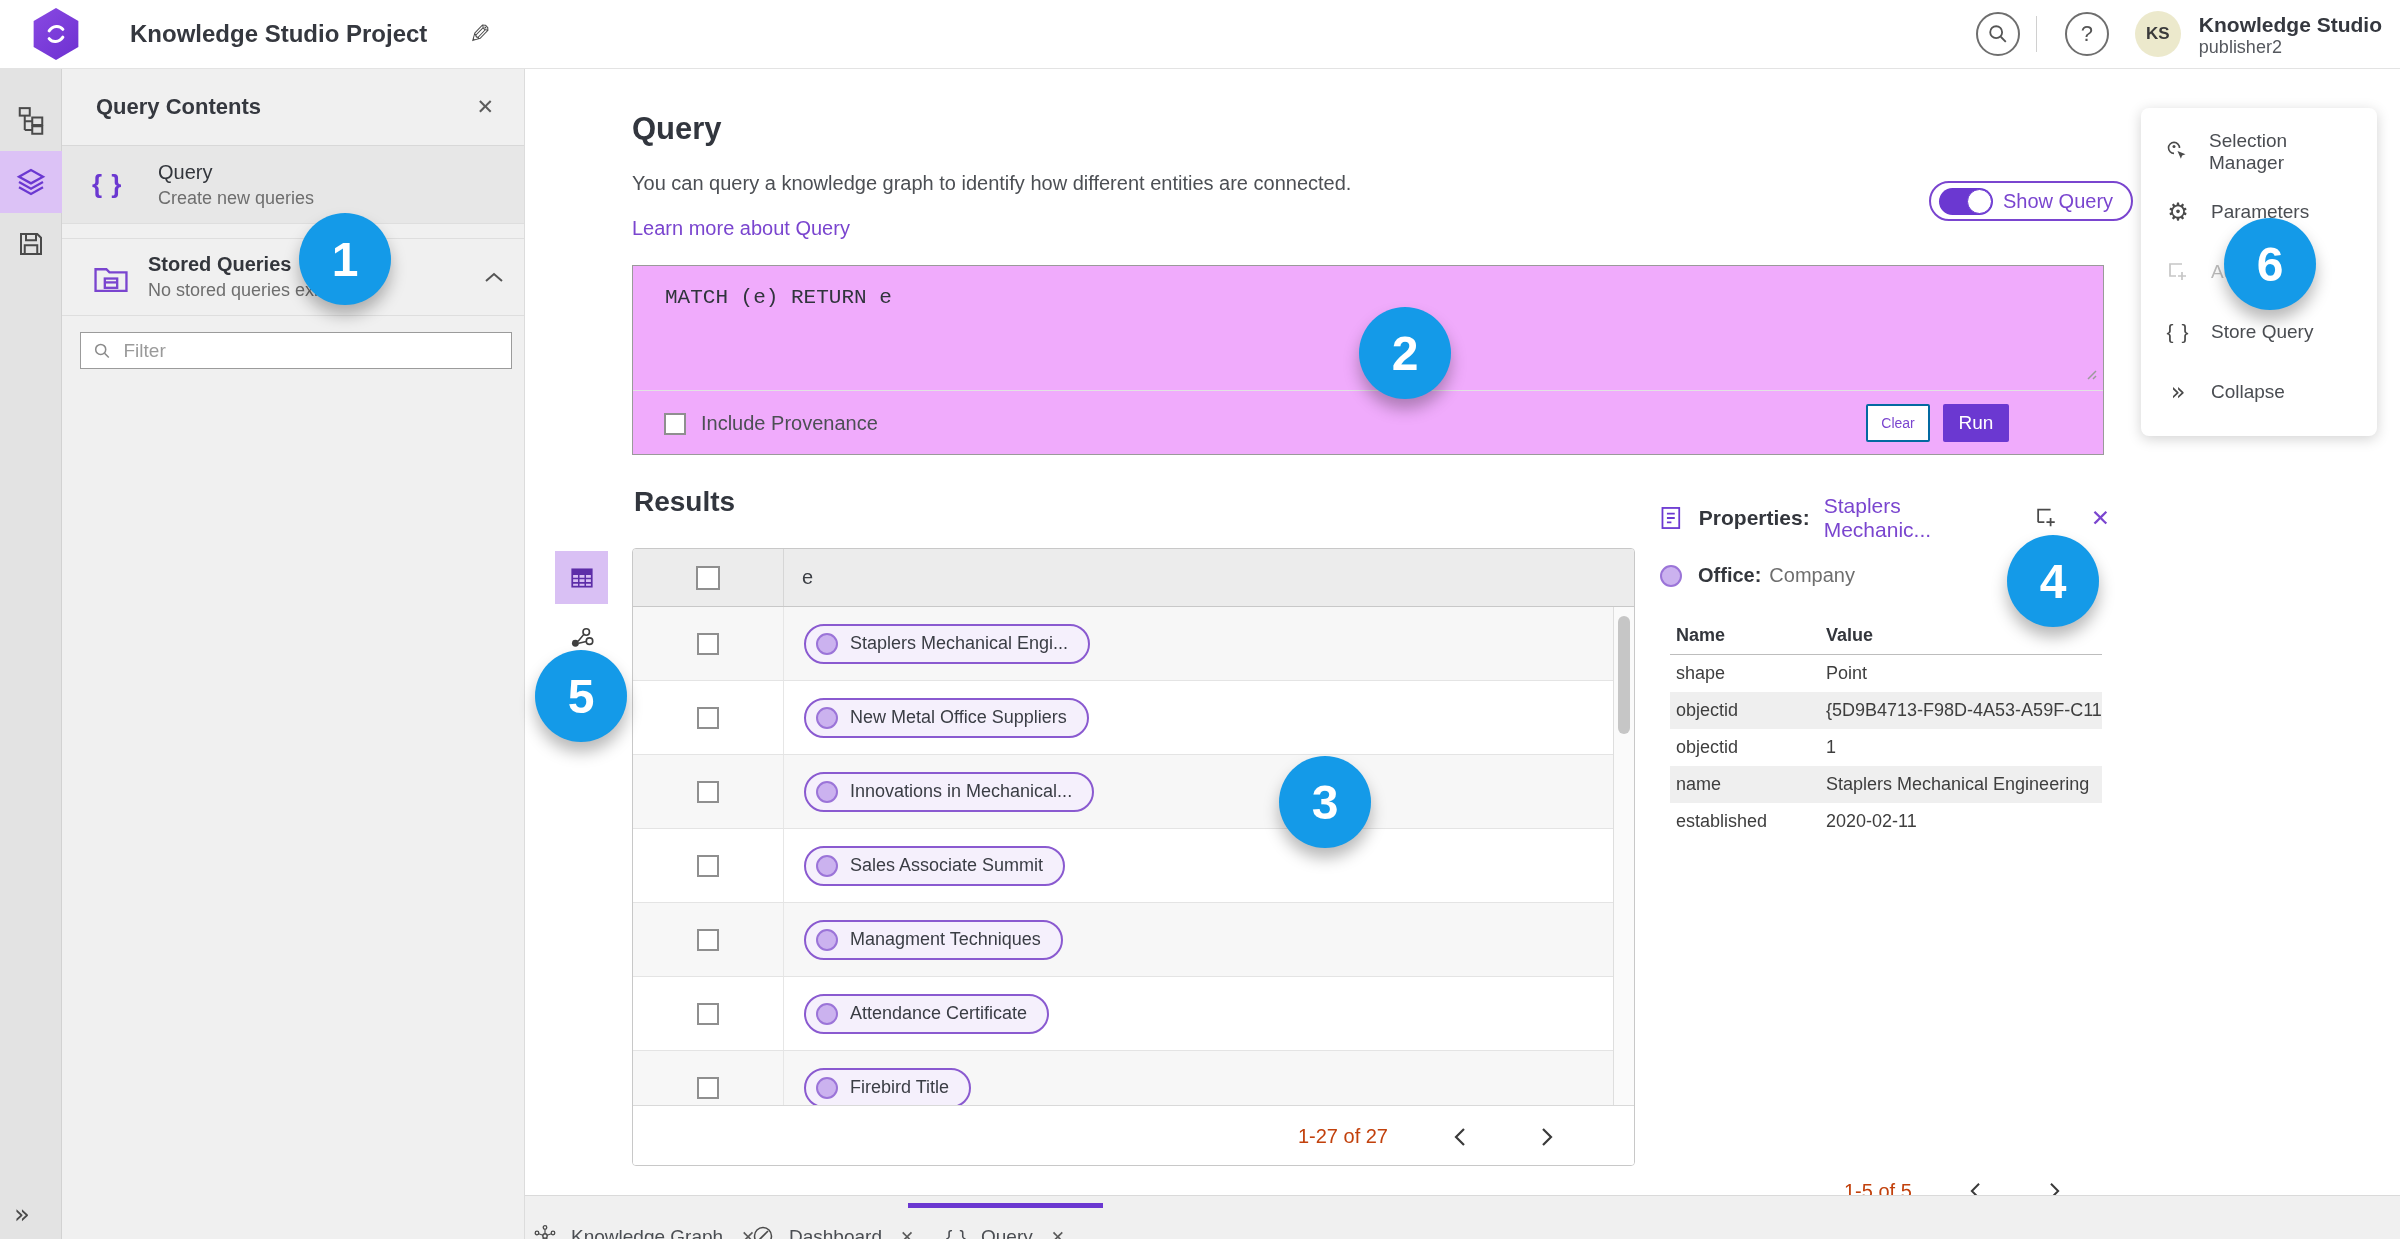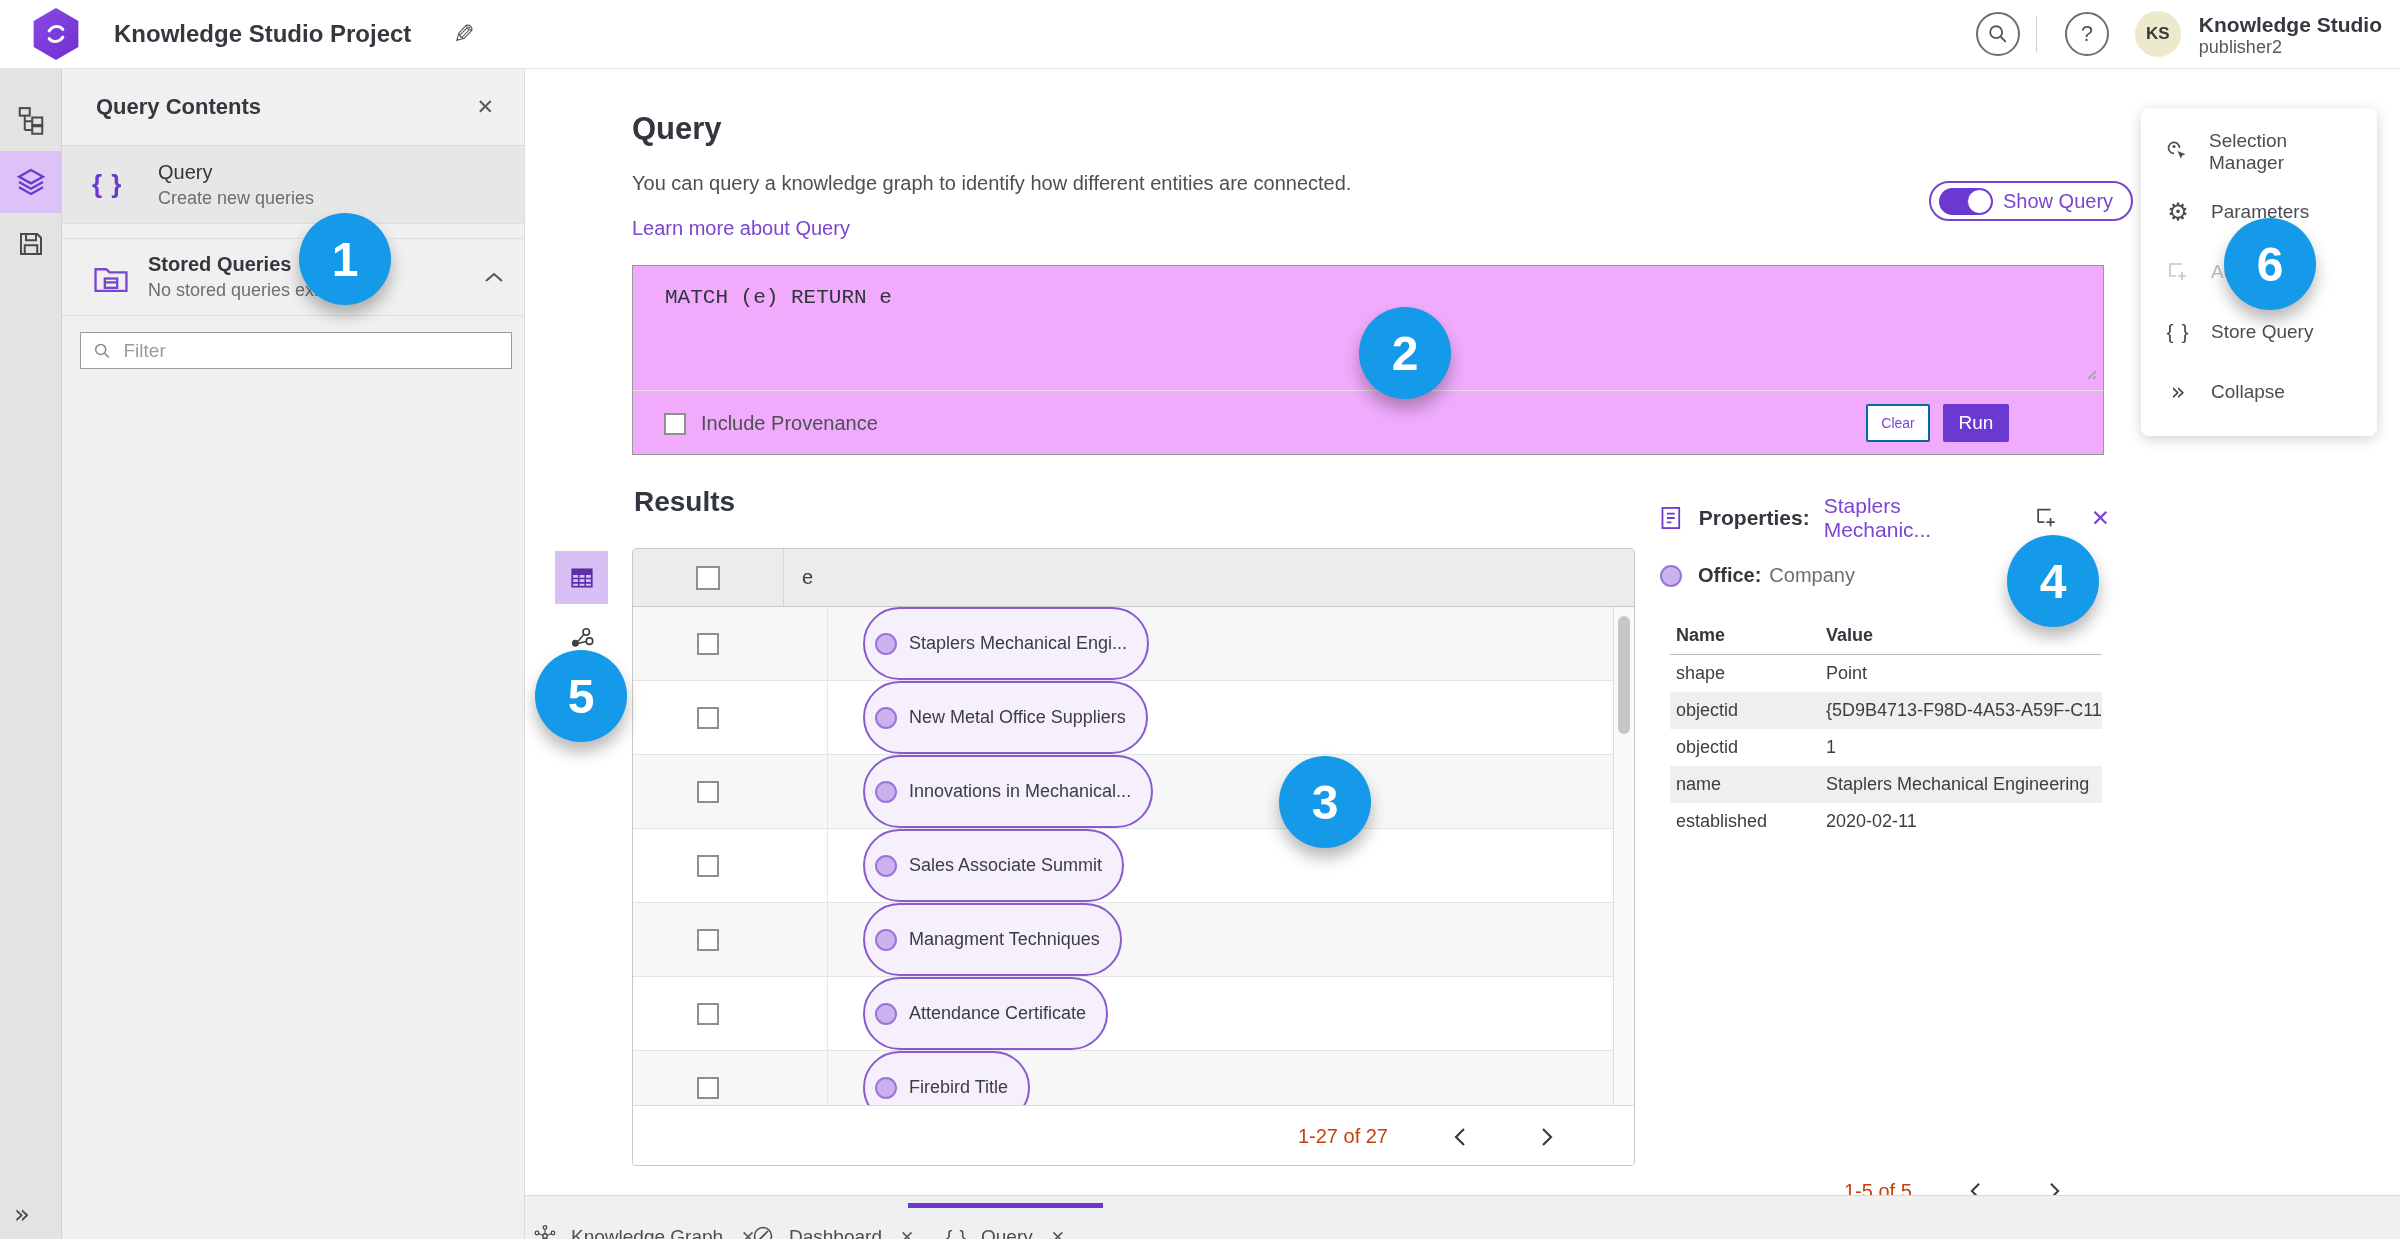"Knowledge Studio Project" div.app-title { margin-left: 32px -> 48px }
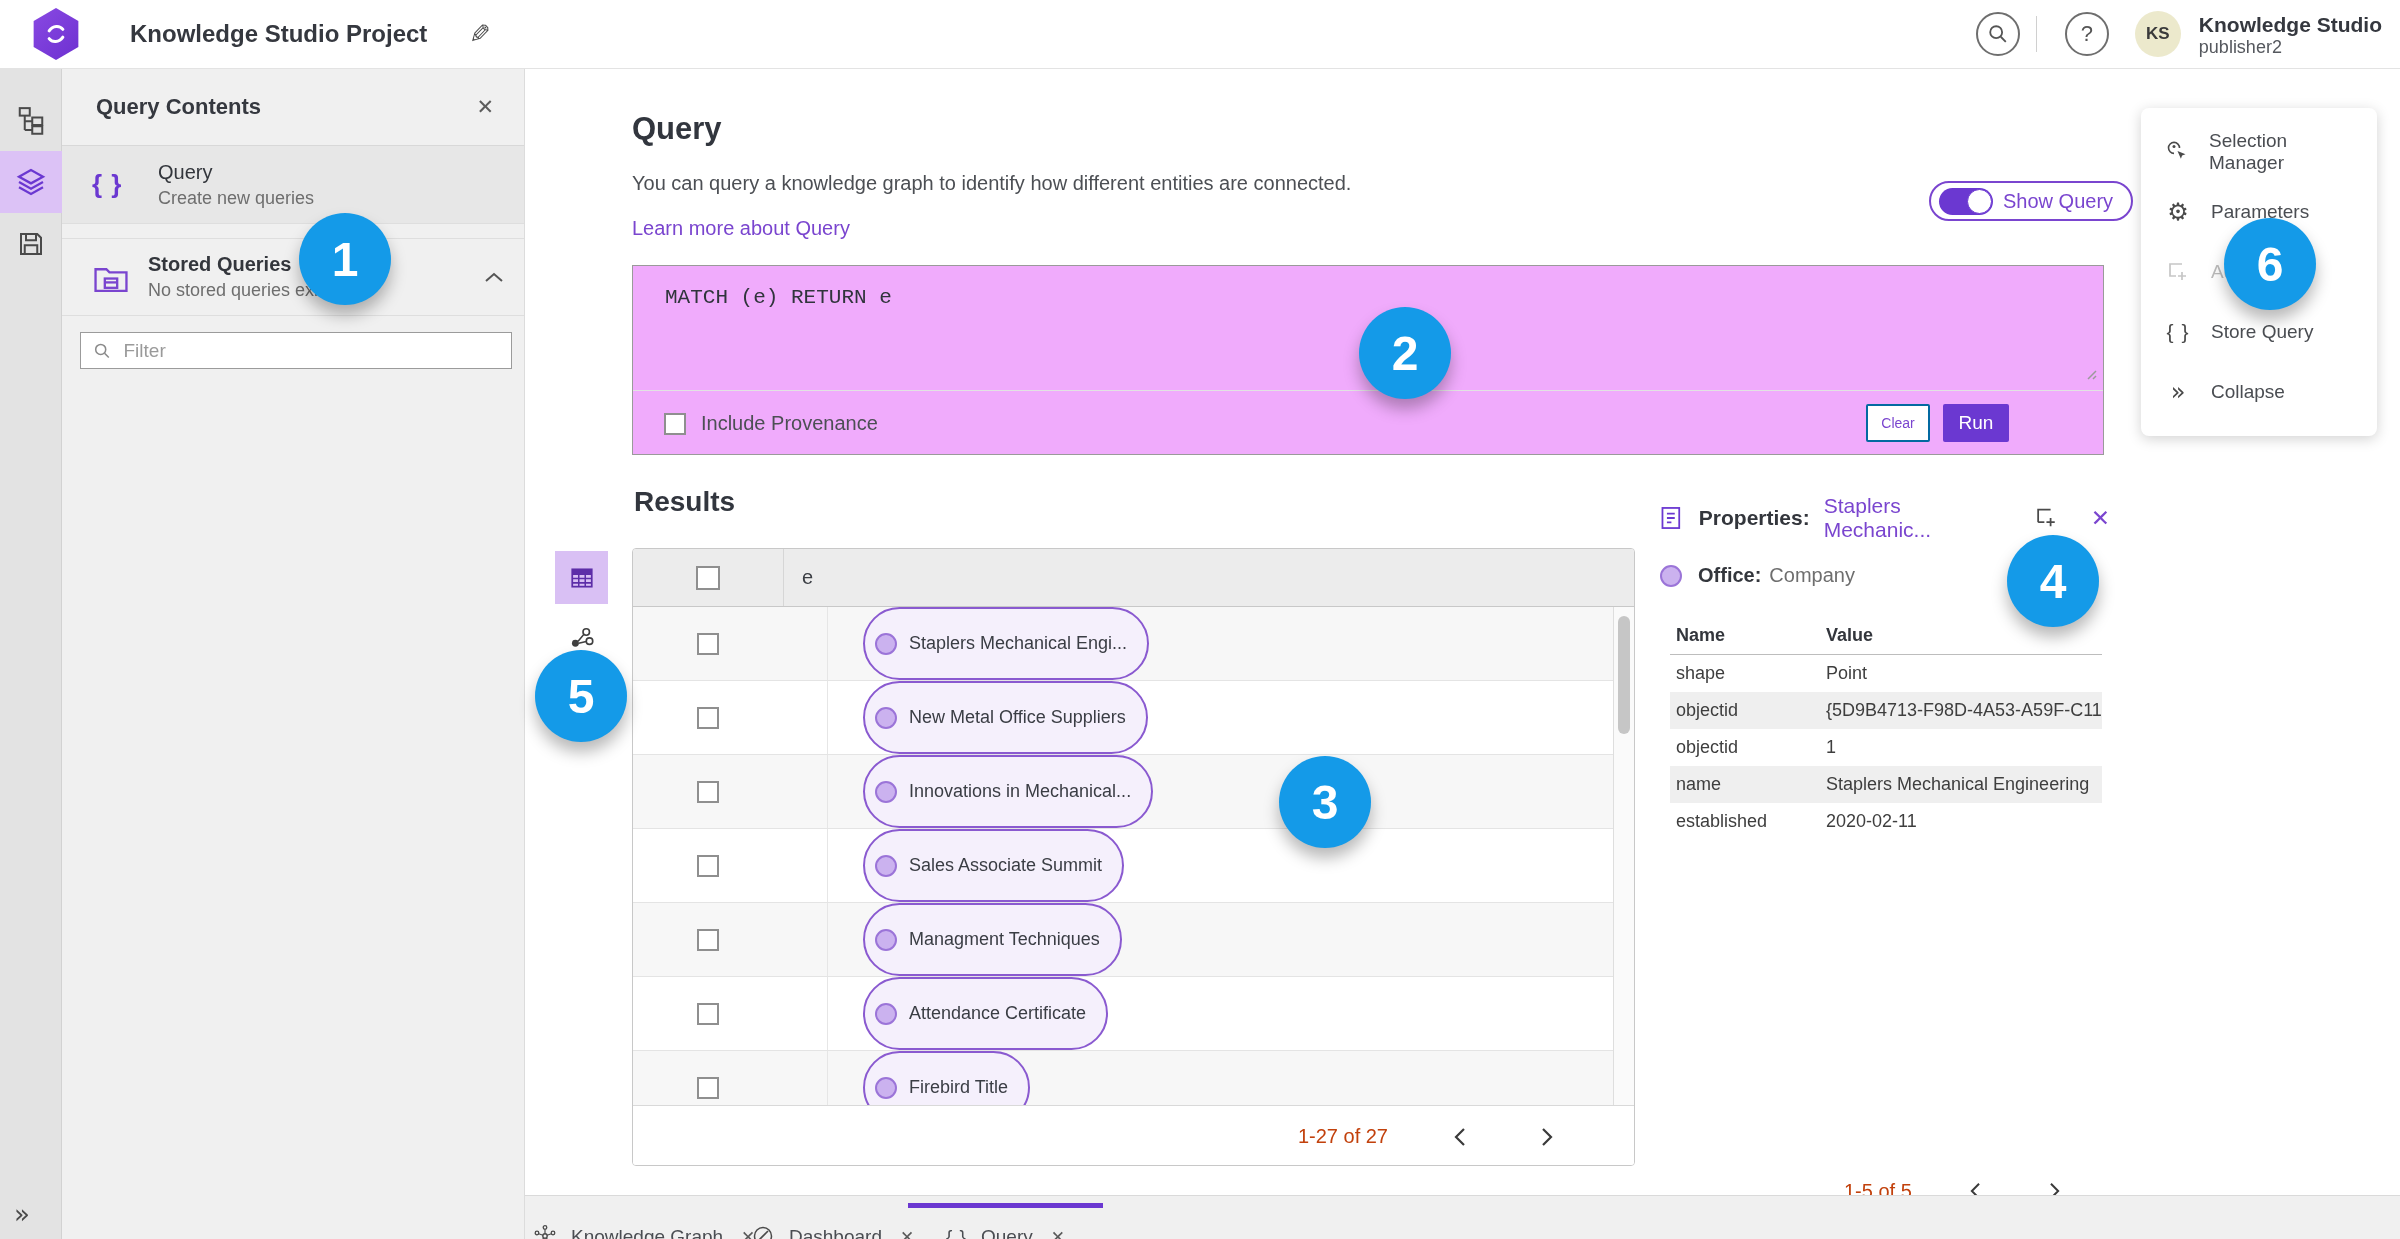"Staplers Mechanical Engi..." .trow .cell { align-items: none -> center; margin-left: 44px -> none; padding-left: 35px -> 20px }
